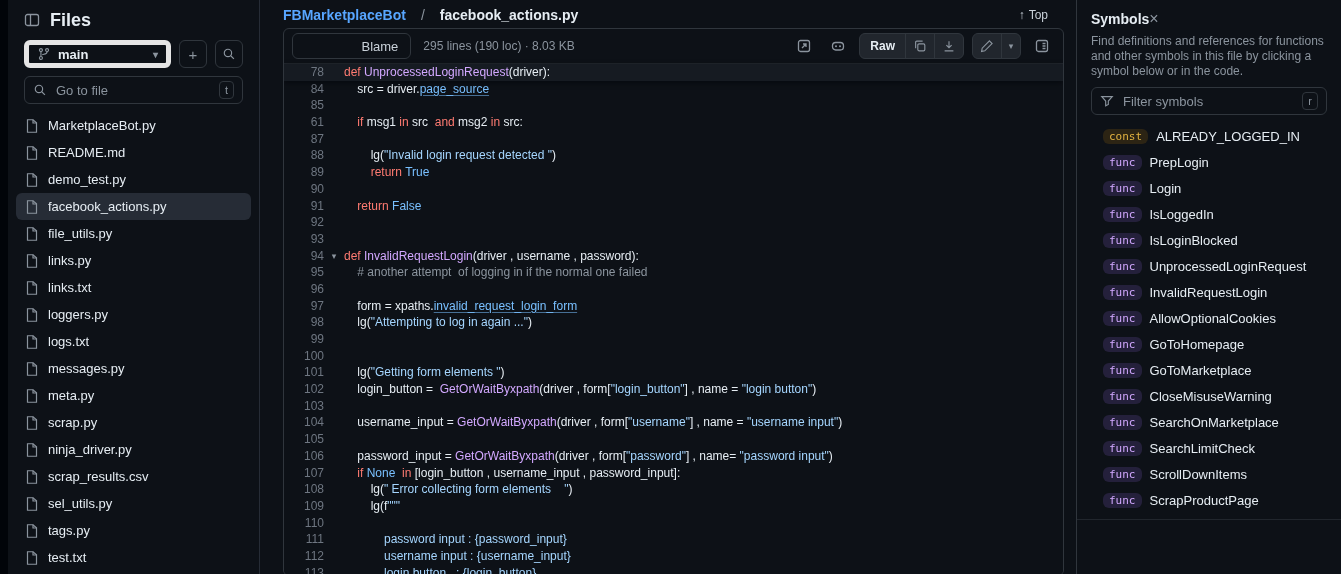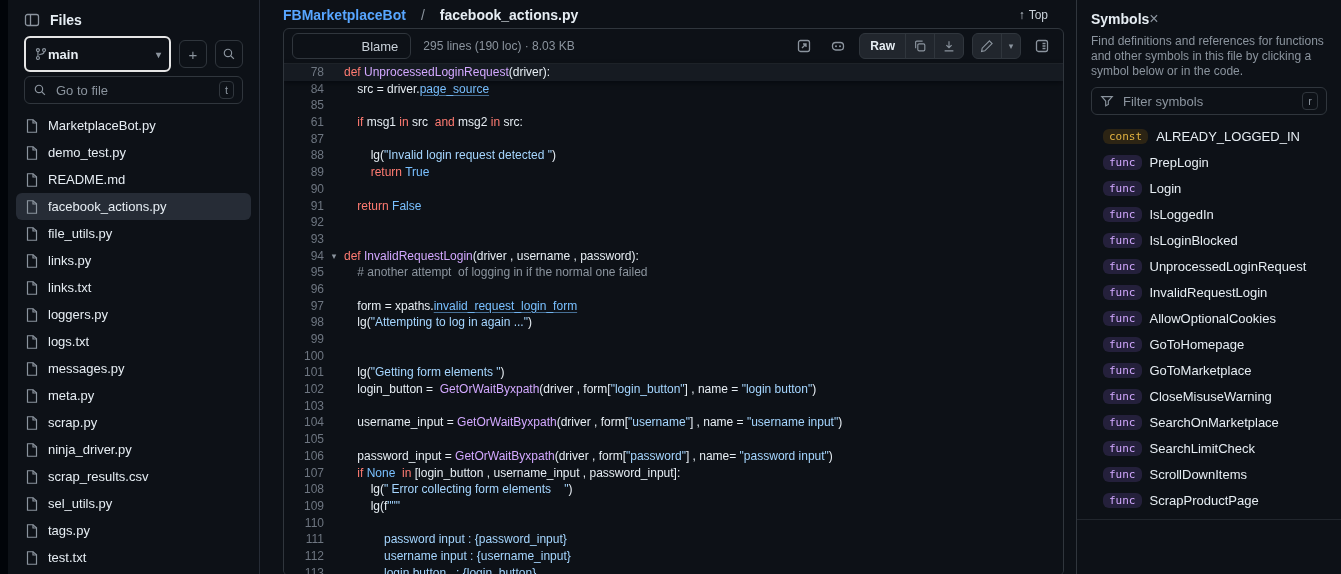"Files" .sidebar-head .ttl { font-size: 14px -> 18px }
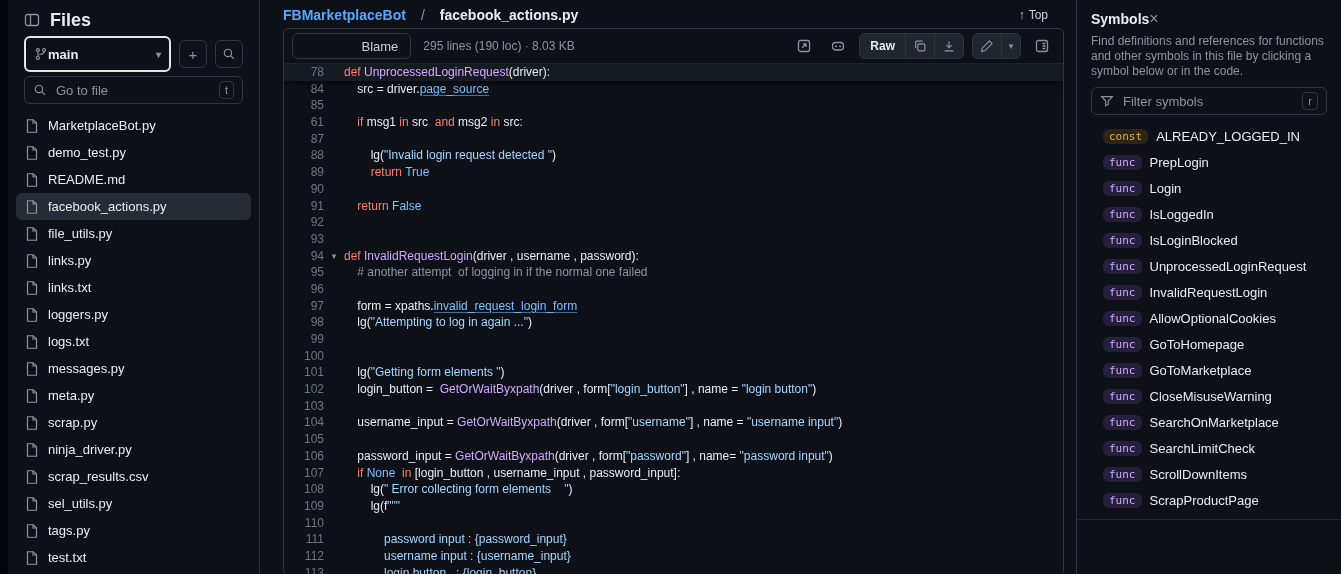"main" .branch-btn { border: 2px solid #e5e5e5 -> 5px solid #e5e5e5; gap: none -> 7px; height: 36px -> 28px }
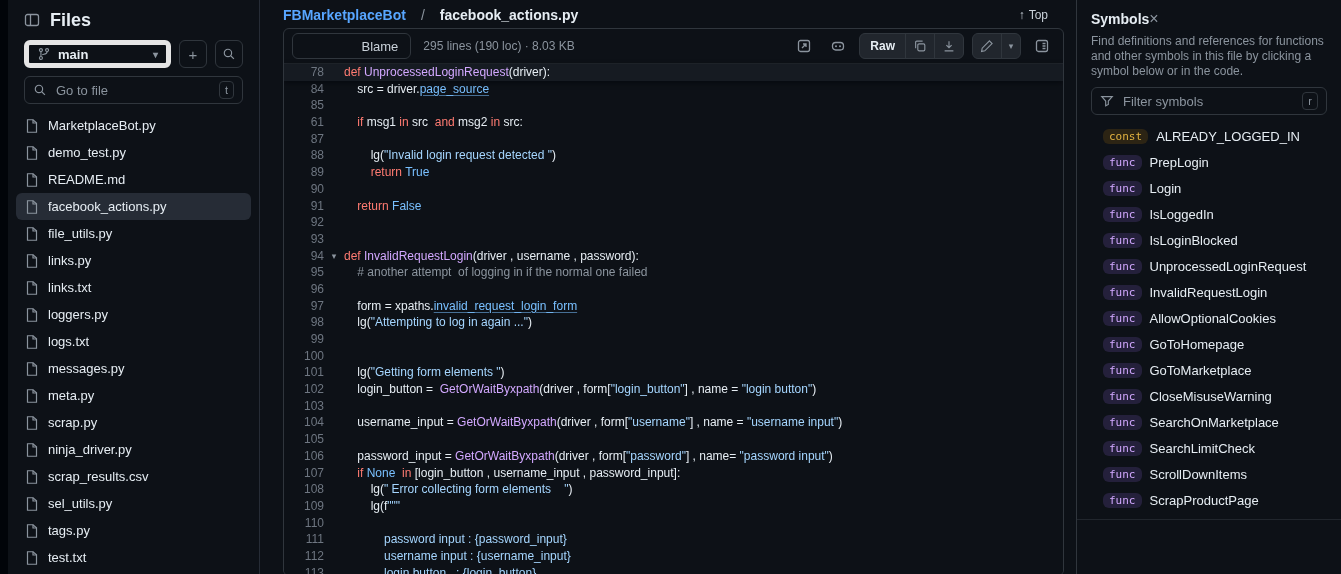"demo_test.py" div.file-row { order: before "README.md" -> after "README.md" }
